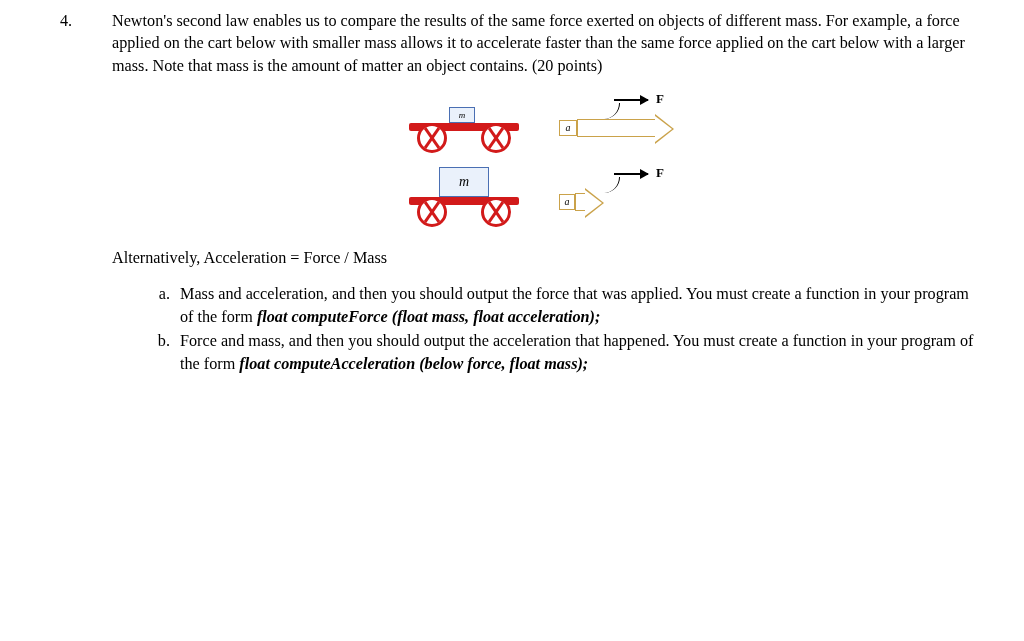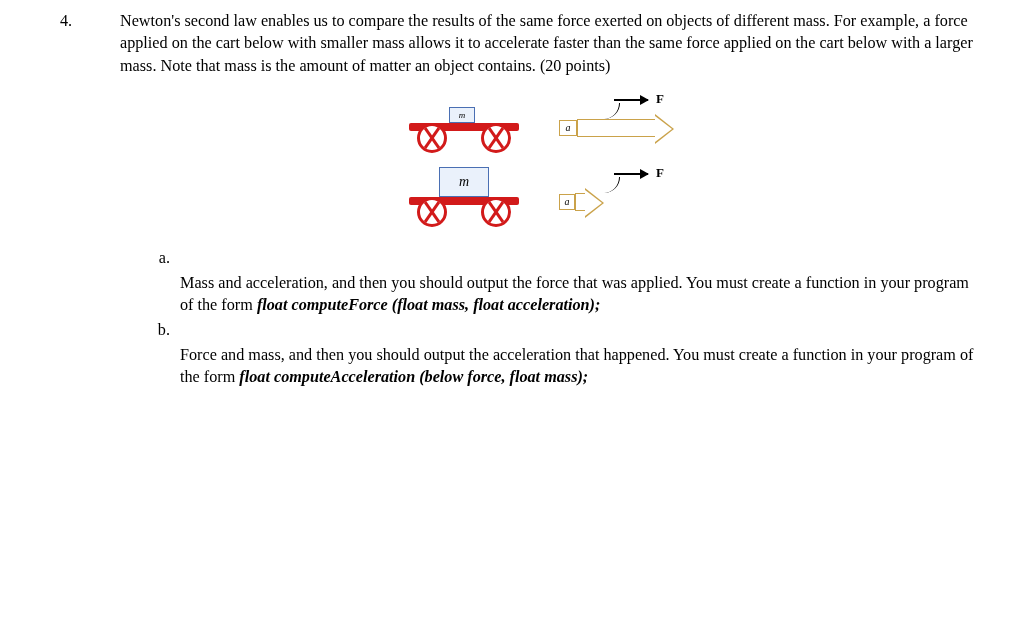"Newton's second law enables us" .para { margin: 0 0 14px 16px -> 0 0 14px 8px }
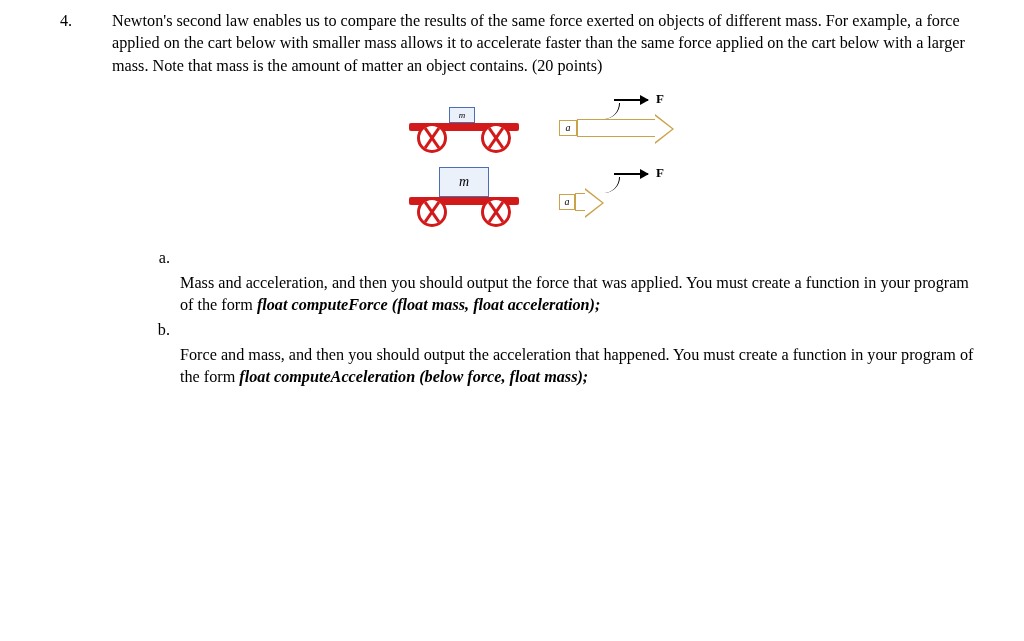"Alternatively, Acceleration = Force /" p.para { html: none -> <p>Alternatively, Acceleration = Force / Mass</p> }
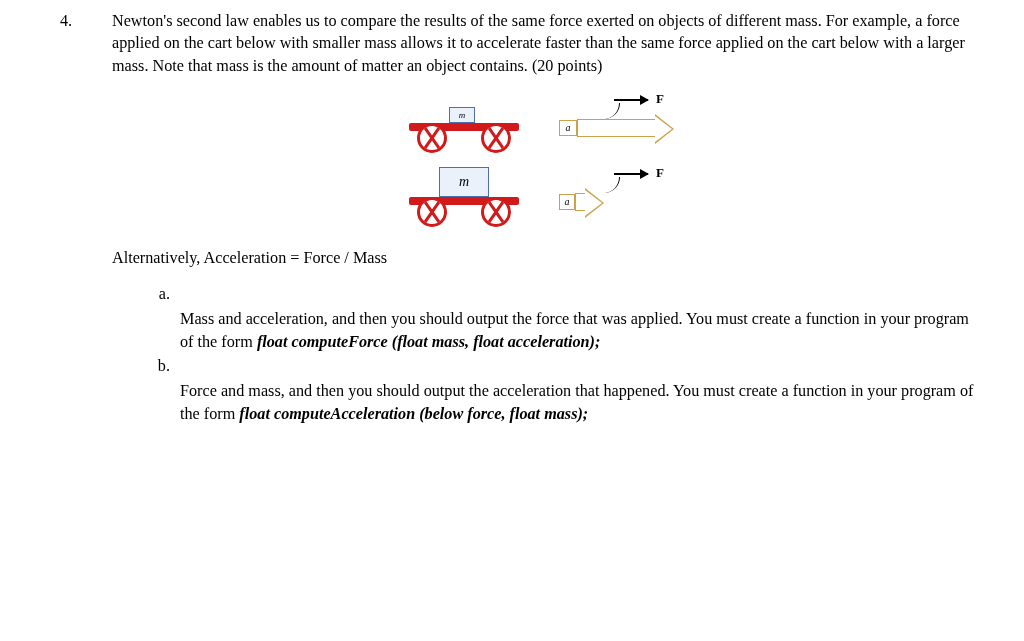"Mass and acceleration, and then" .sub-body { margin-top: 25px -> none }
